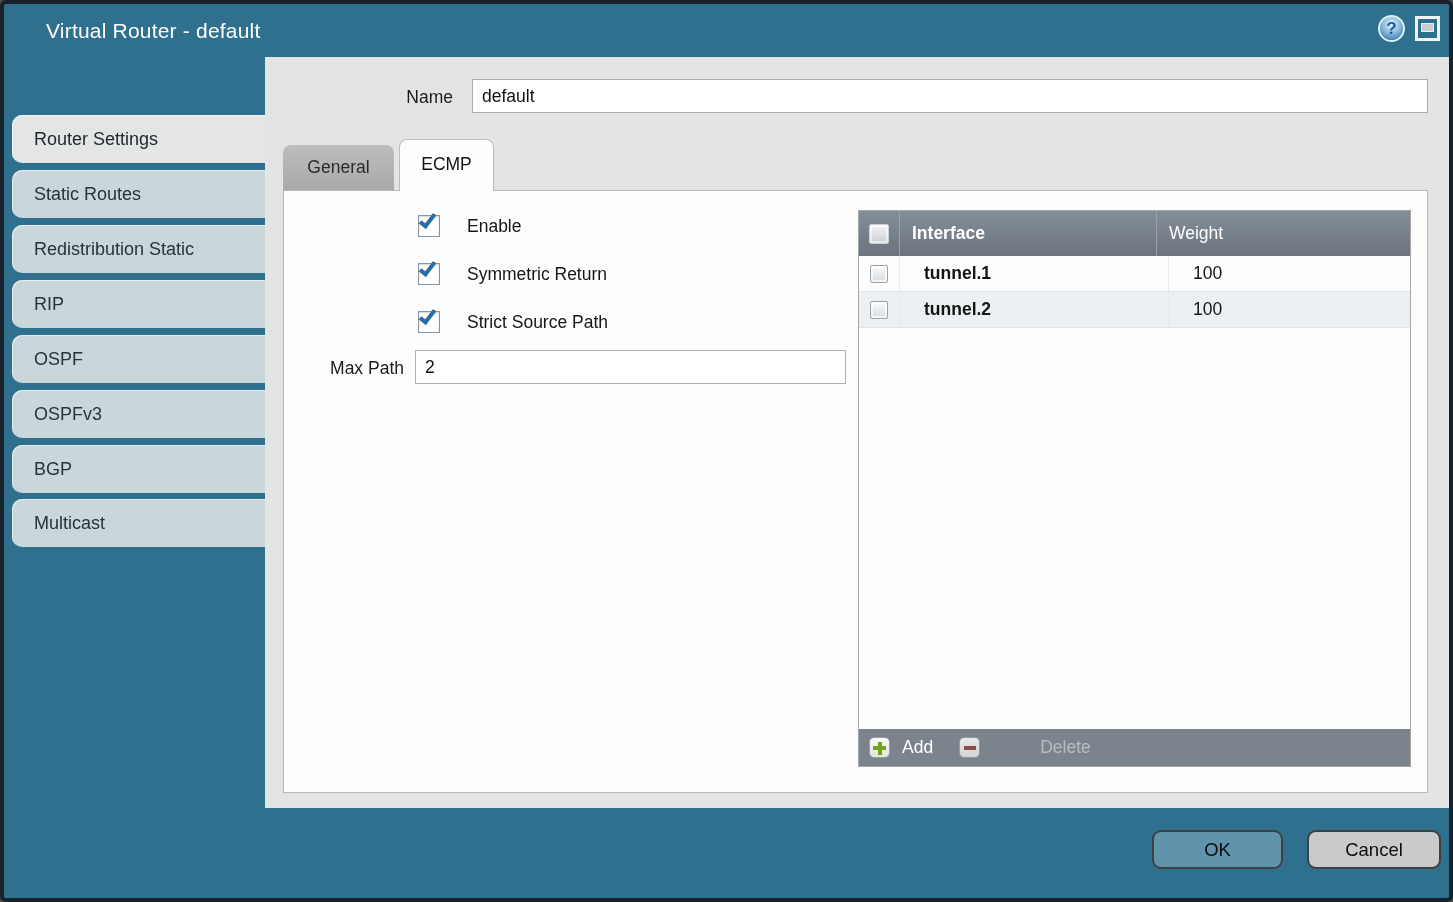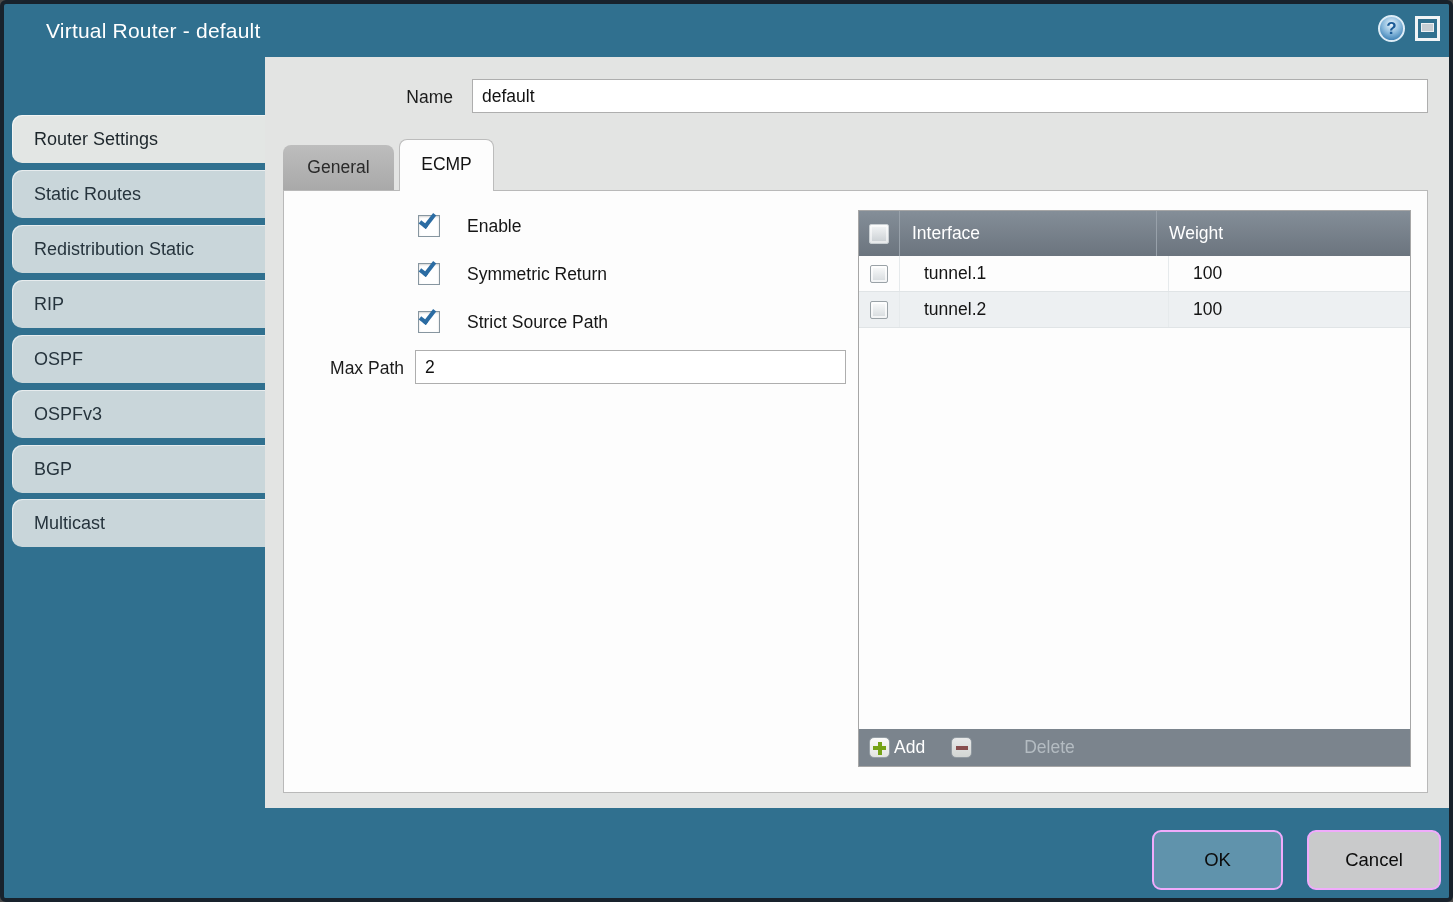"Interface" .t-c1 { font-weight: none -> bold }
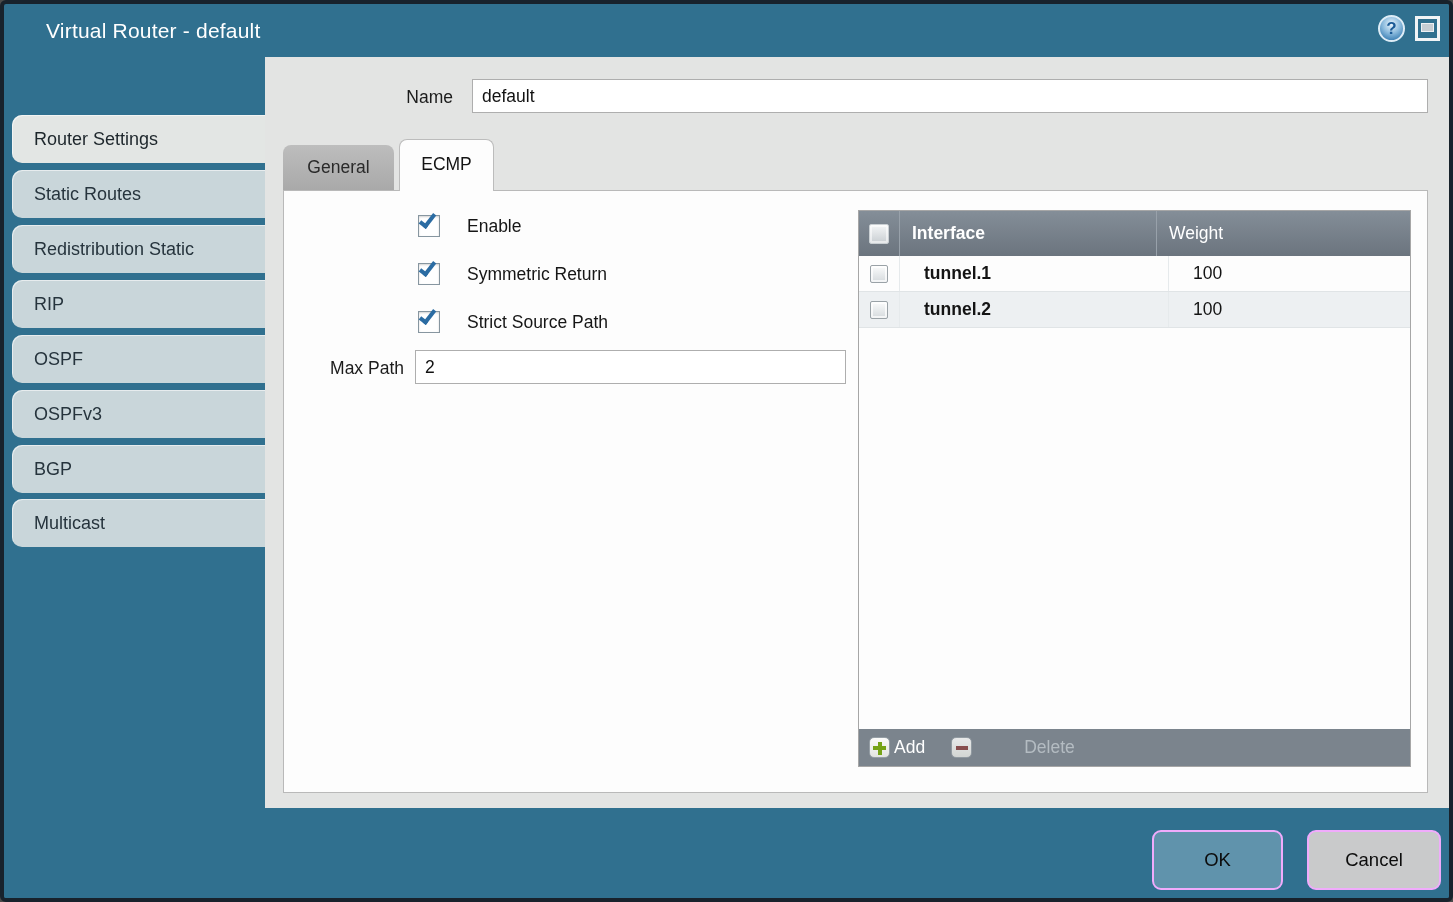"Add" .tbl-btn { gap: 4px -> 12px }
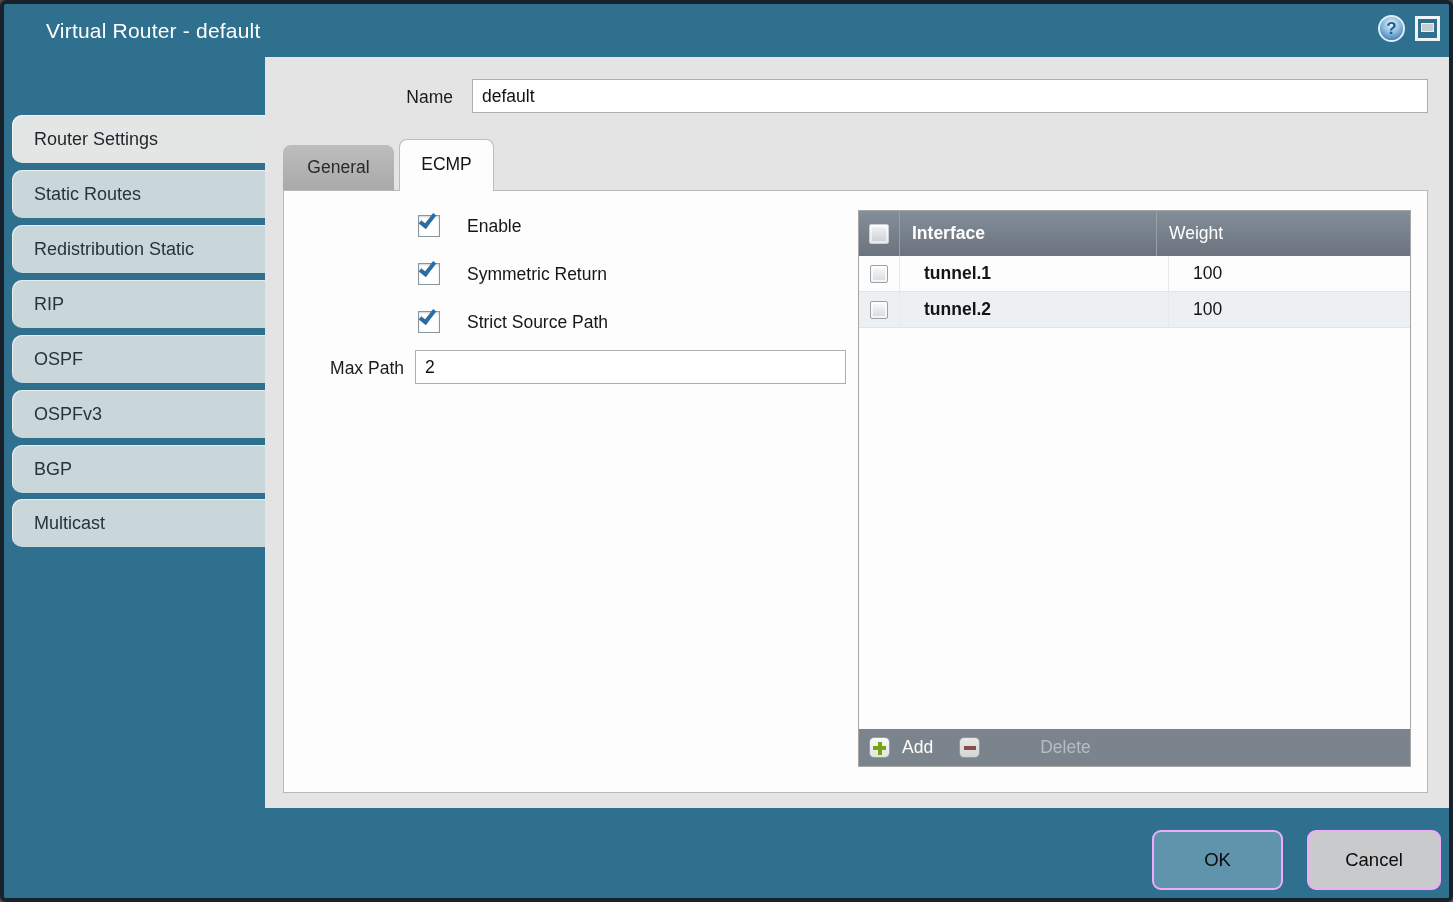"OK" .btn { border: 2px solid #f0abfc -> 2px solid #404040; height: 60px -> 39px }
